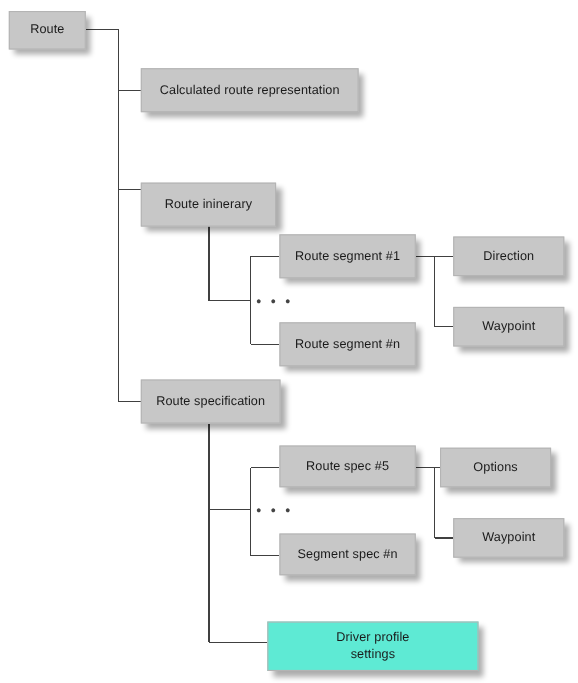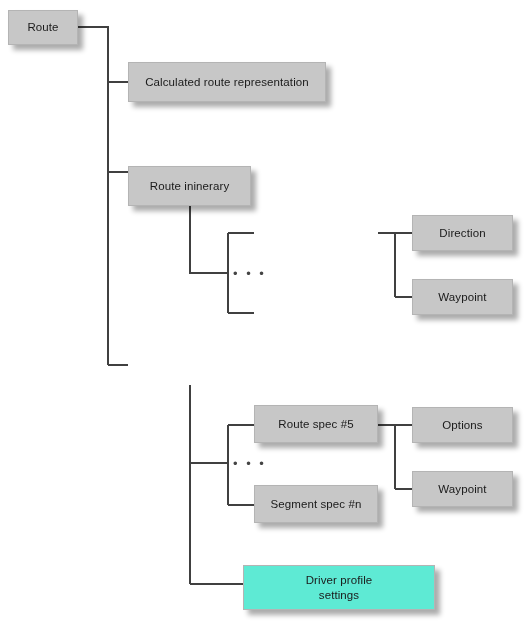"Route segment #1" div.node { html: none -> <div> <span>Route segment #1</span> </div> }
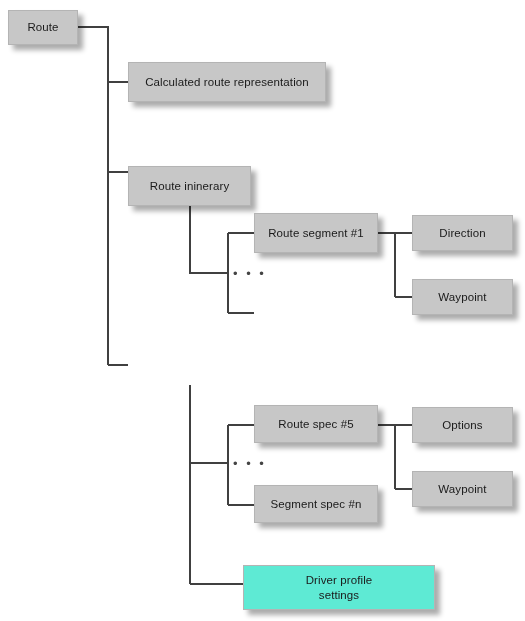"Route segment #n" div.node { html: none -> <div> <span>Route segment #n</span> </div> }
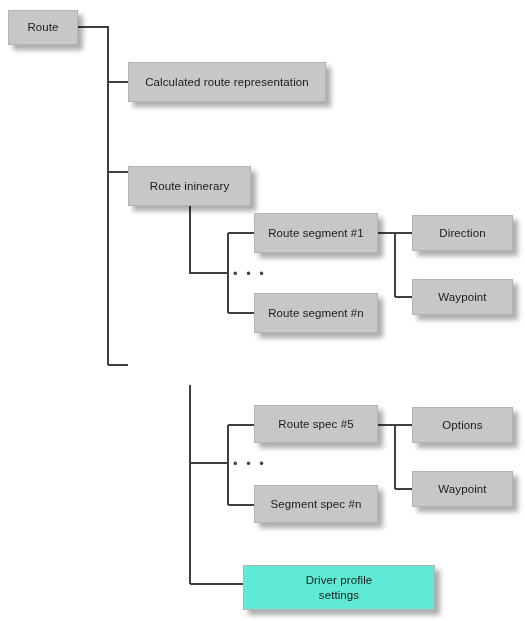"Route specification" div.node { html: none -> <div> <span>Route specification</span> </div> }
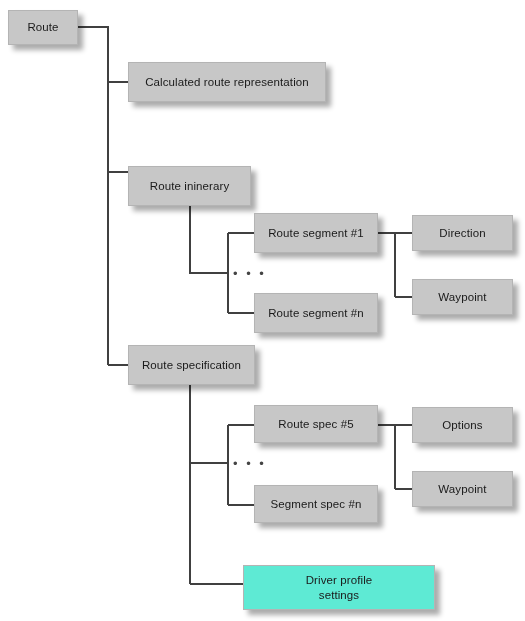"Options" div.node { left: 412px -> 400px }
